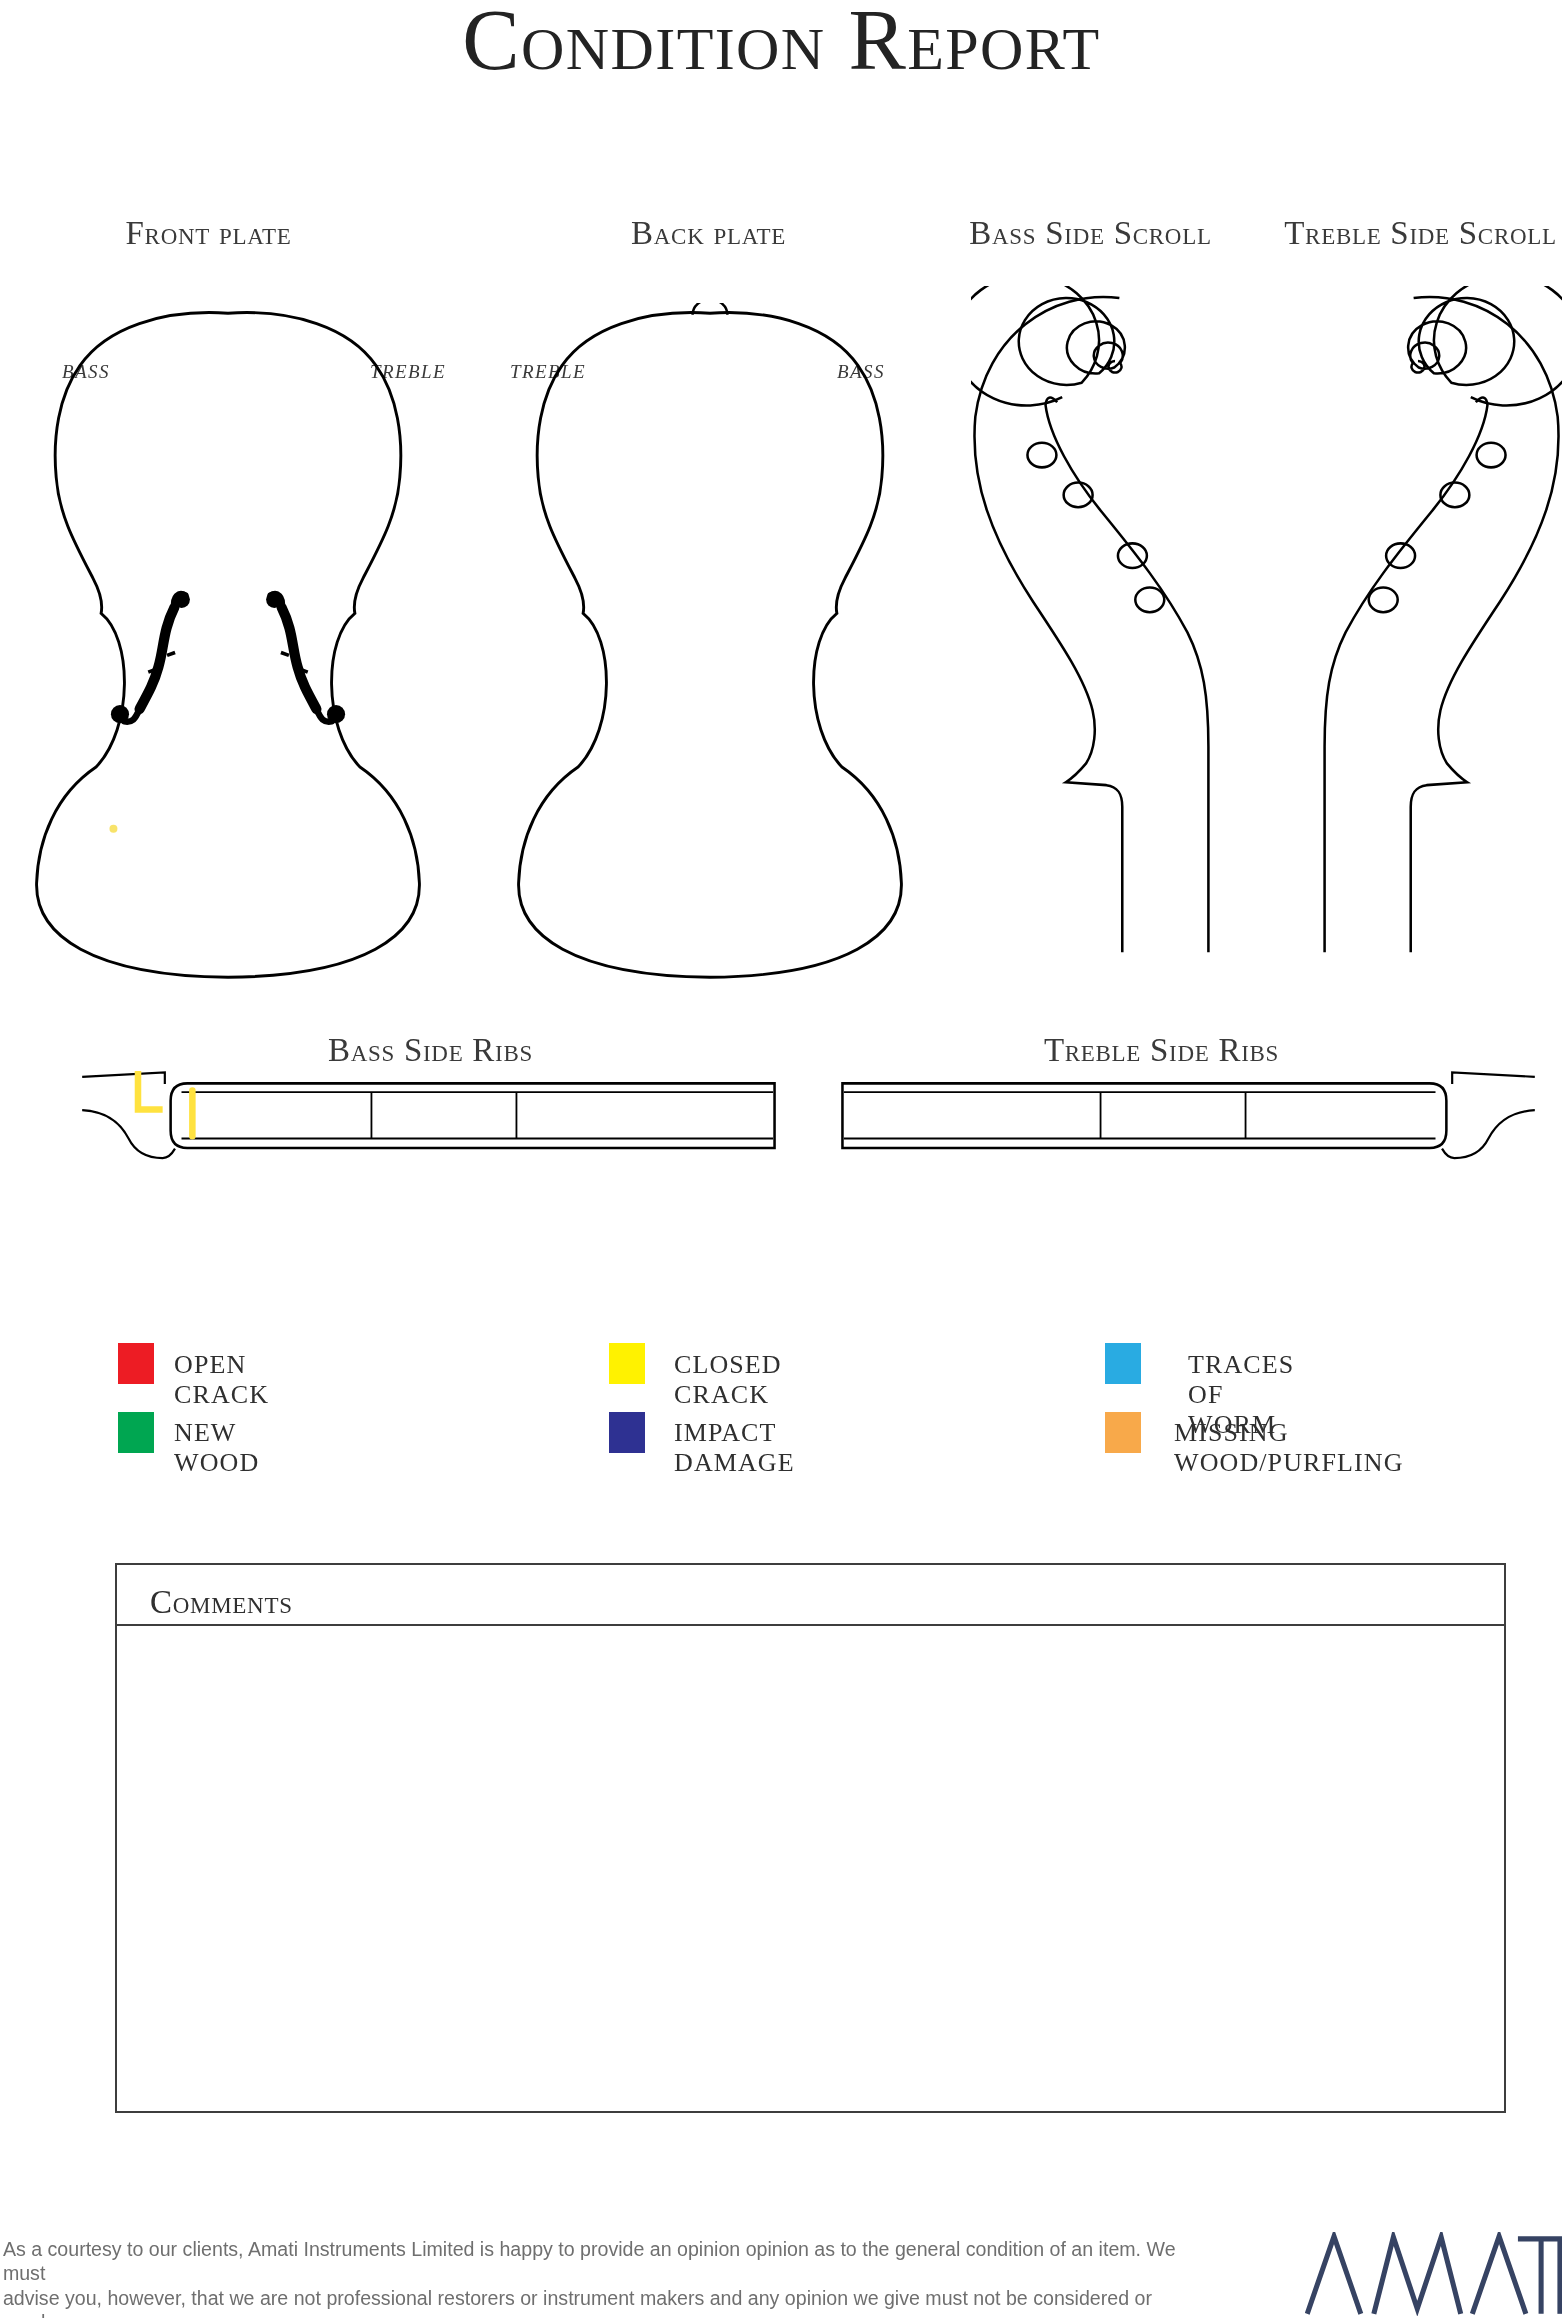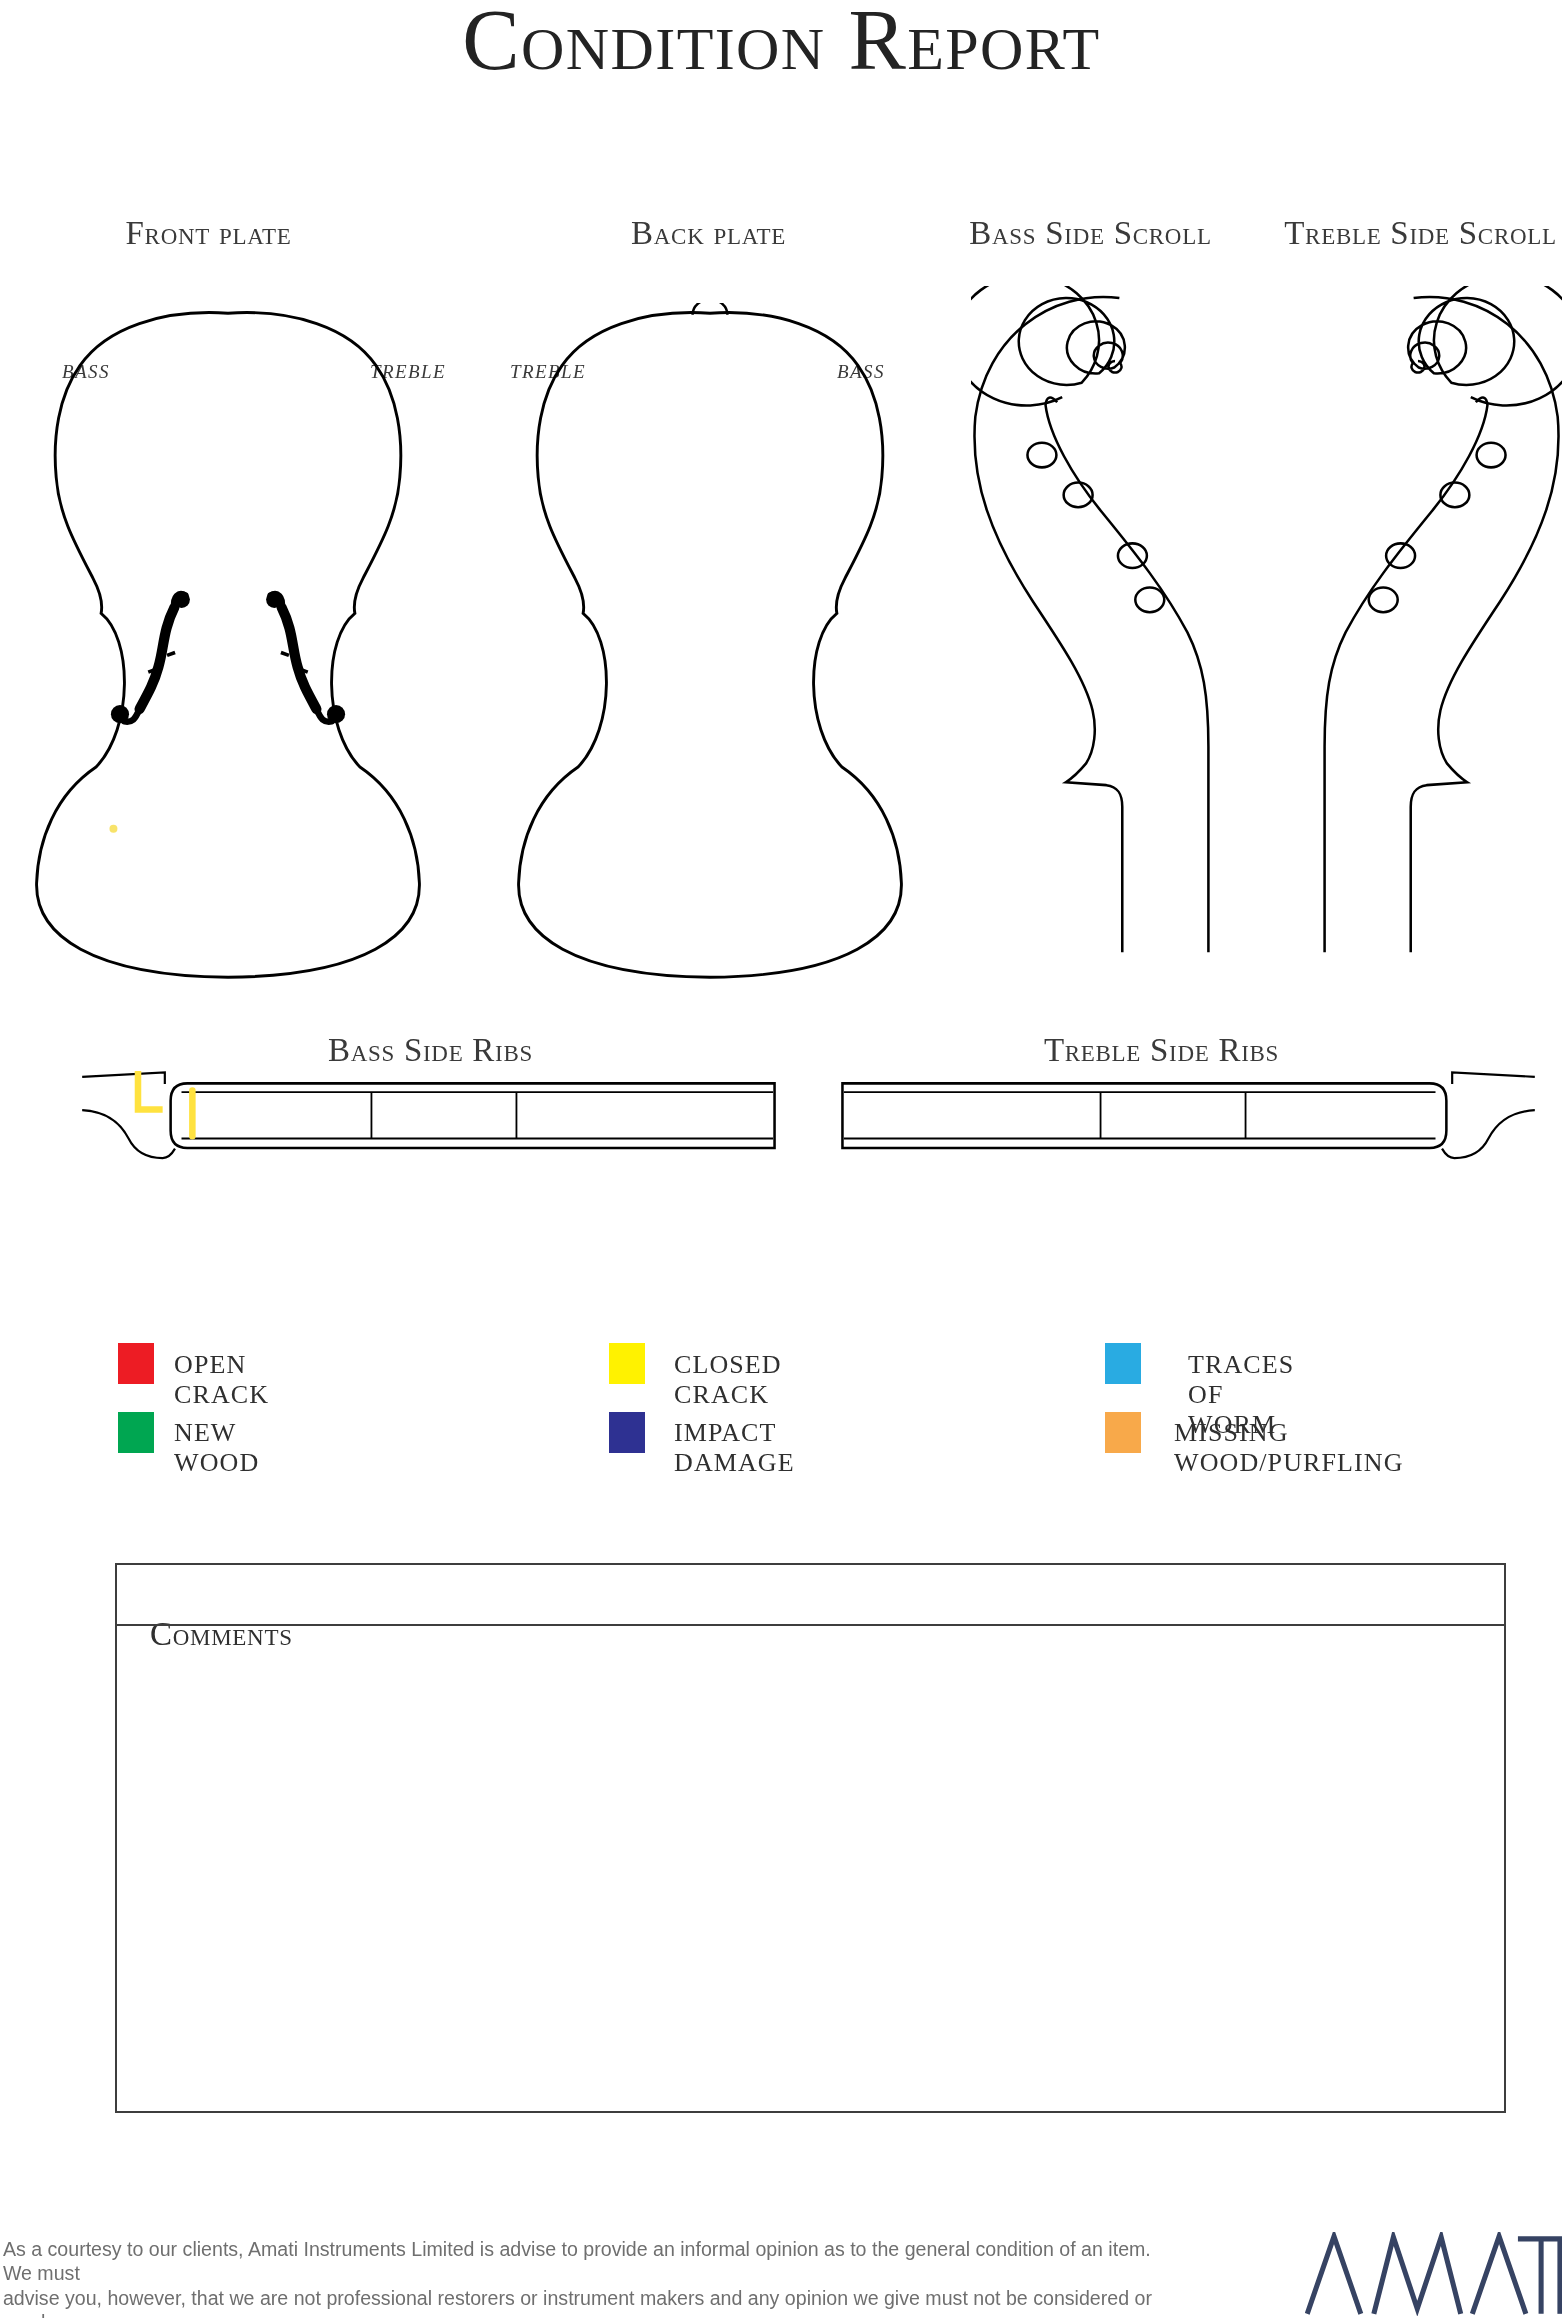"Comments" #comments-header { margin-top: 32px -> none }
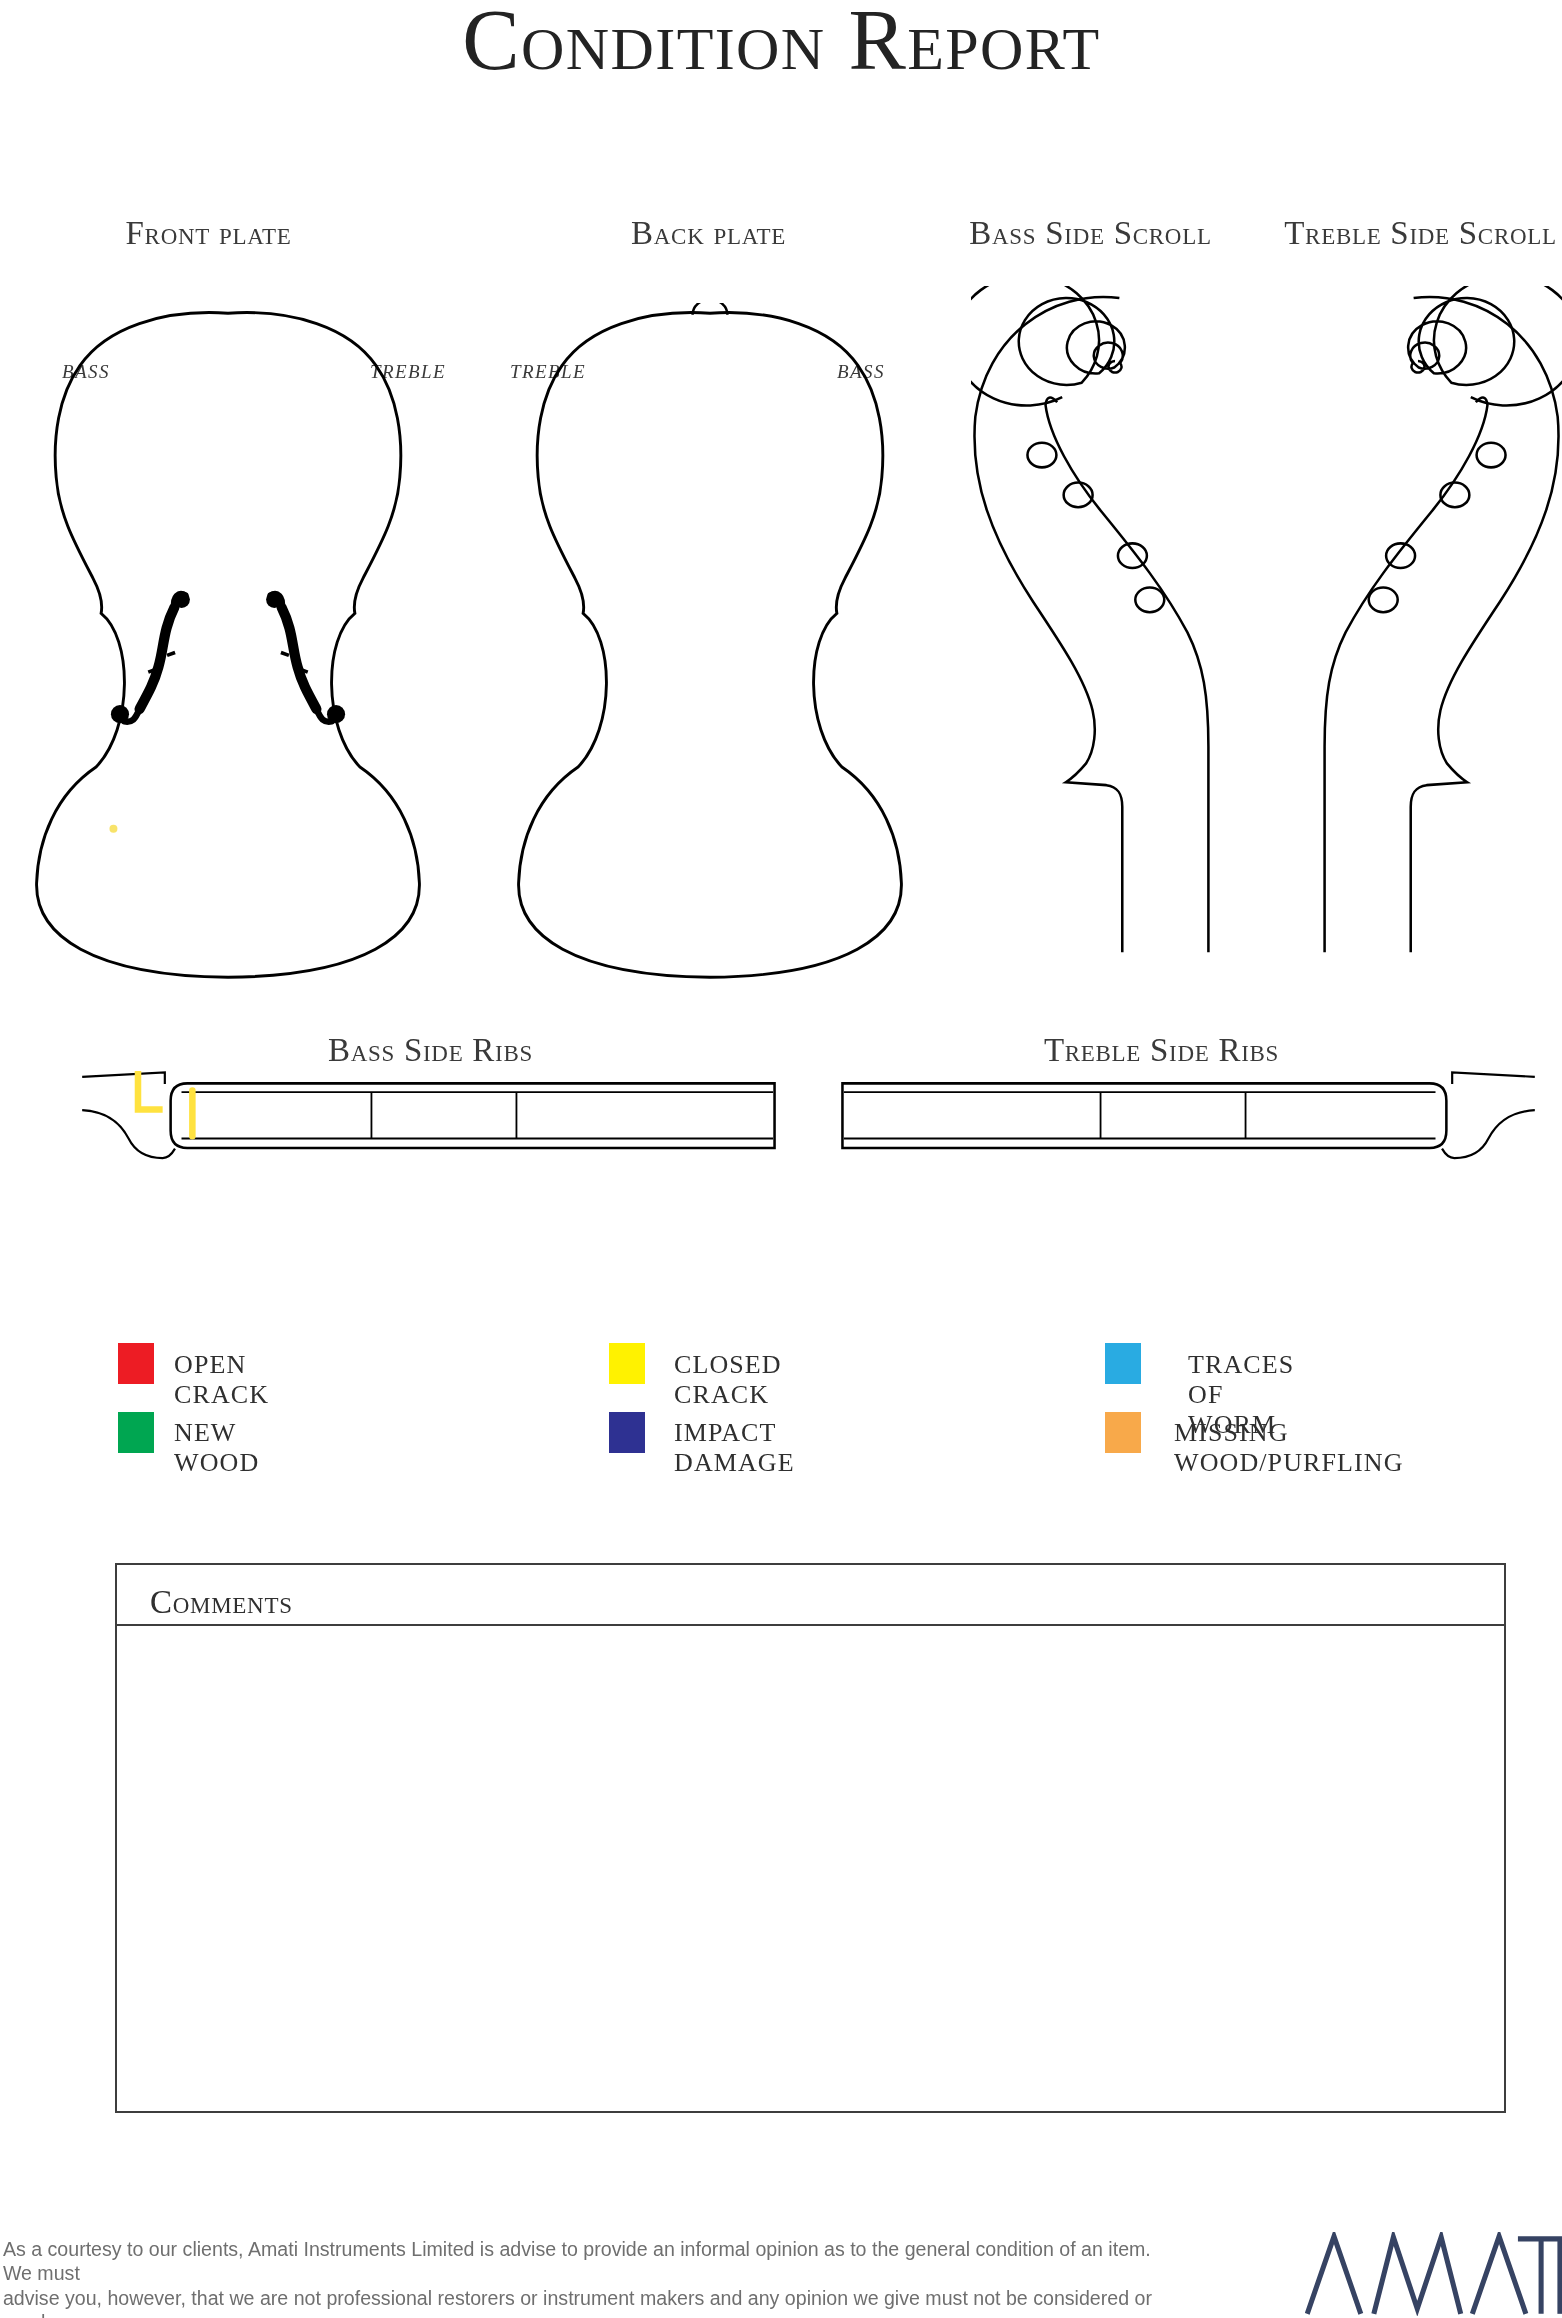"As a courtesy to our" div { text: advise to provide an informal -> happy to provide an opinion }
